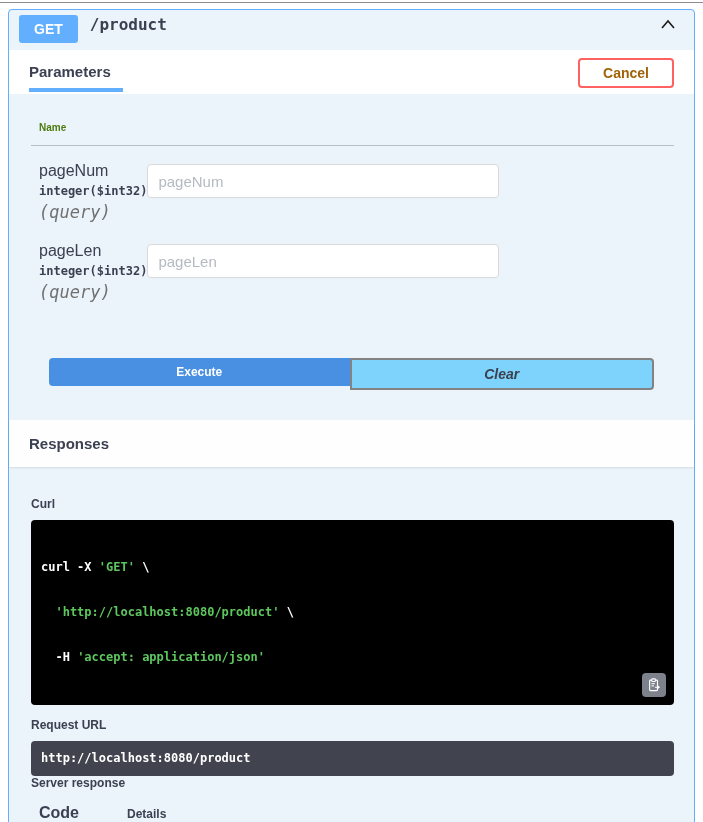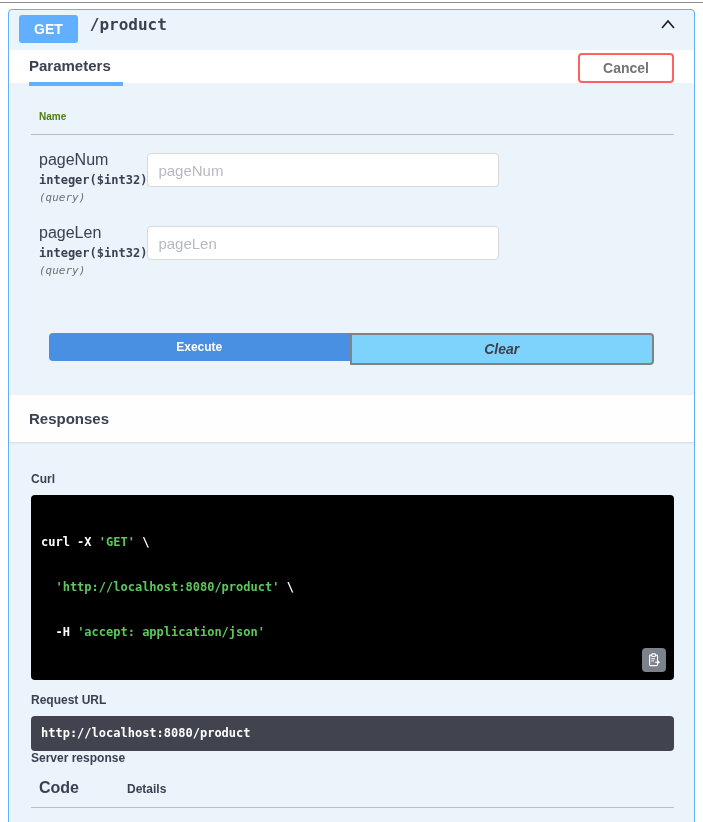"Parameters" .tab-bar { height: 33px -> 44px }
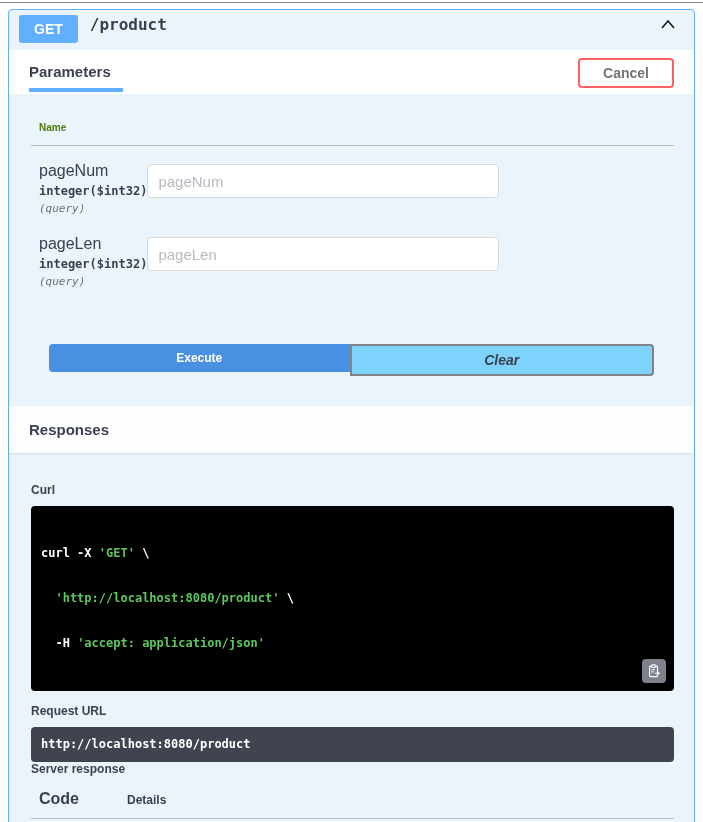"Cancel" .btn-cancel { color: #737373 -> #a16207 }
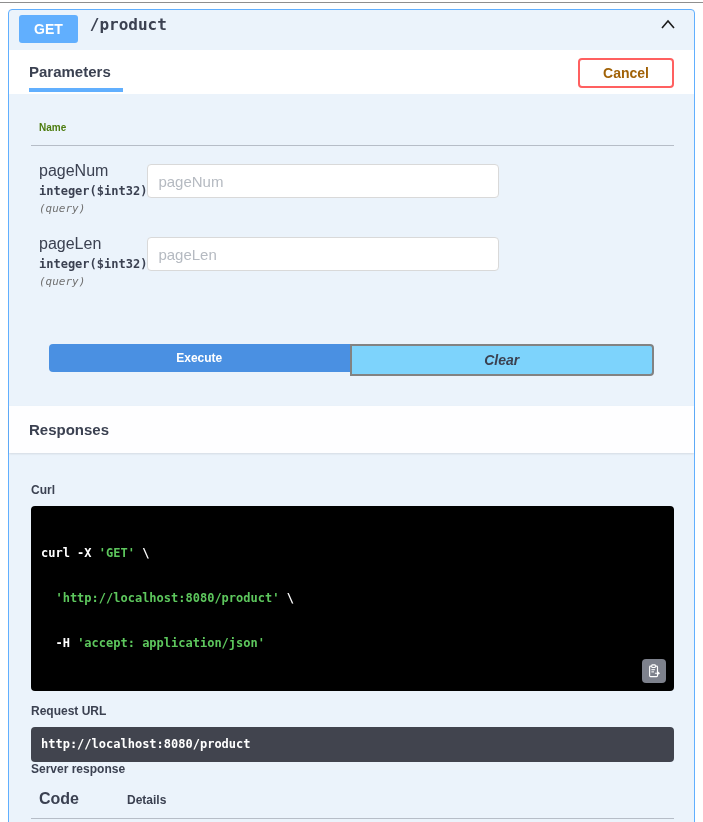"(query)" .param-in { font-size: 11px -> 17px }
